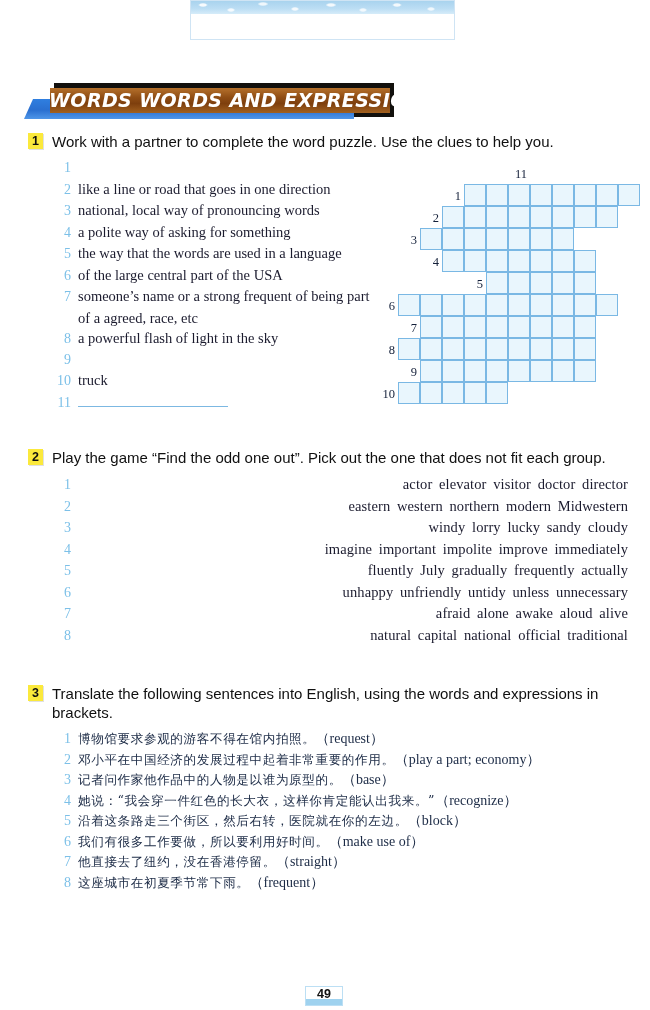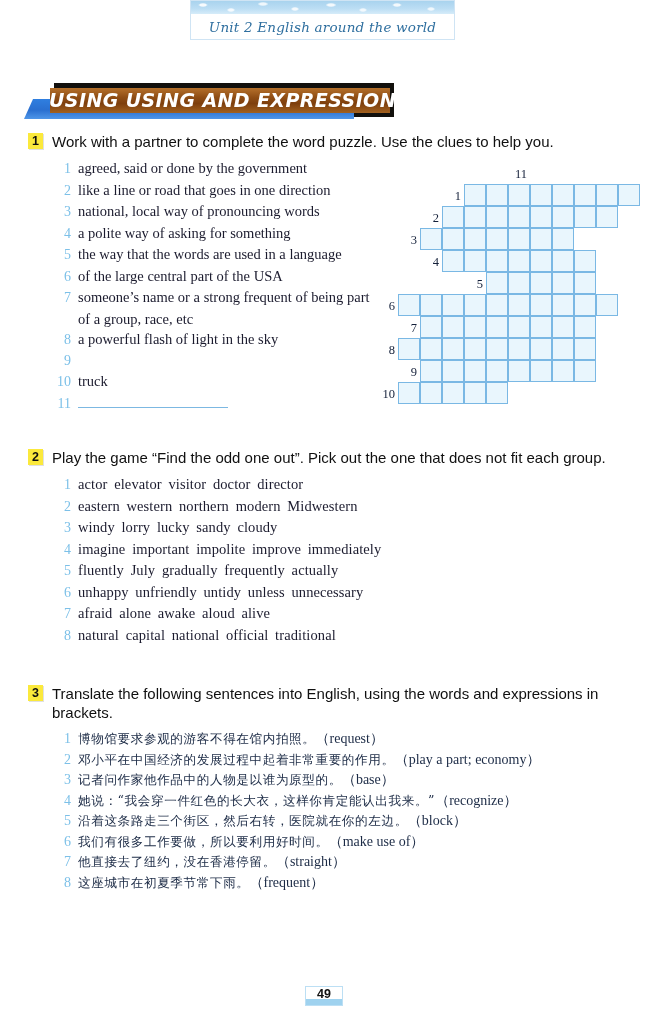"Unit 2 English around the" div { html: <div>Unit 2 English around the world</div> -> none }
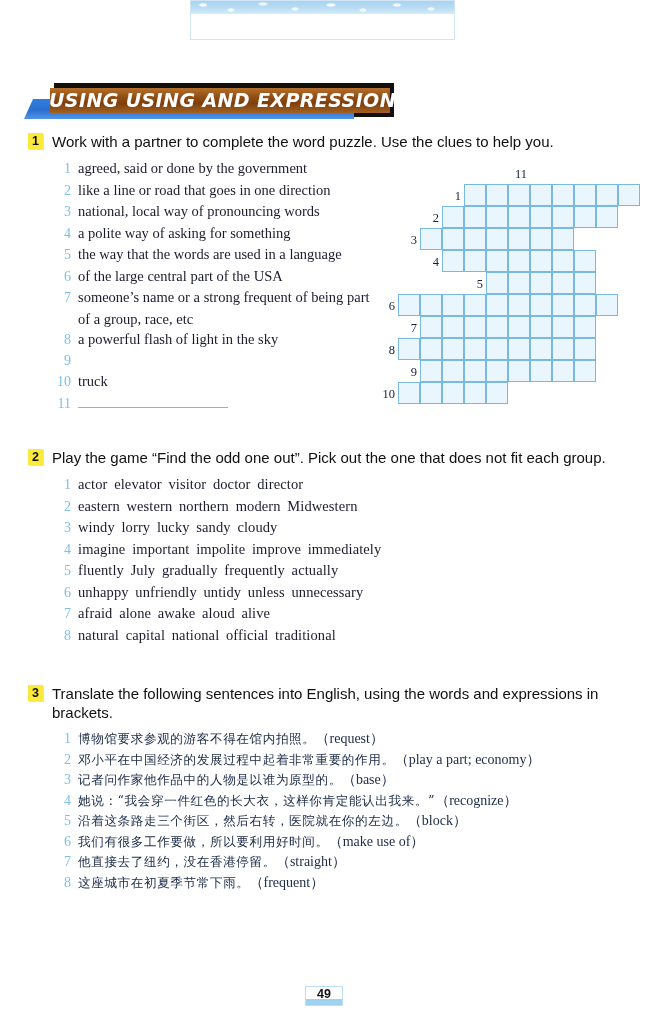"USING USING AND EXPRESSIONS" div { text: USING USING -> WORDS WORDS }
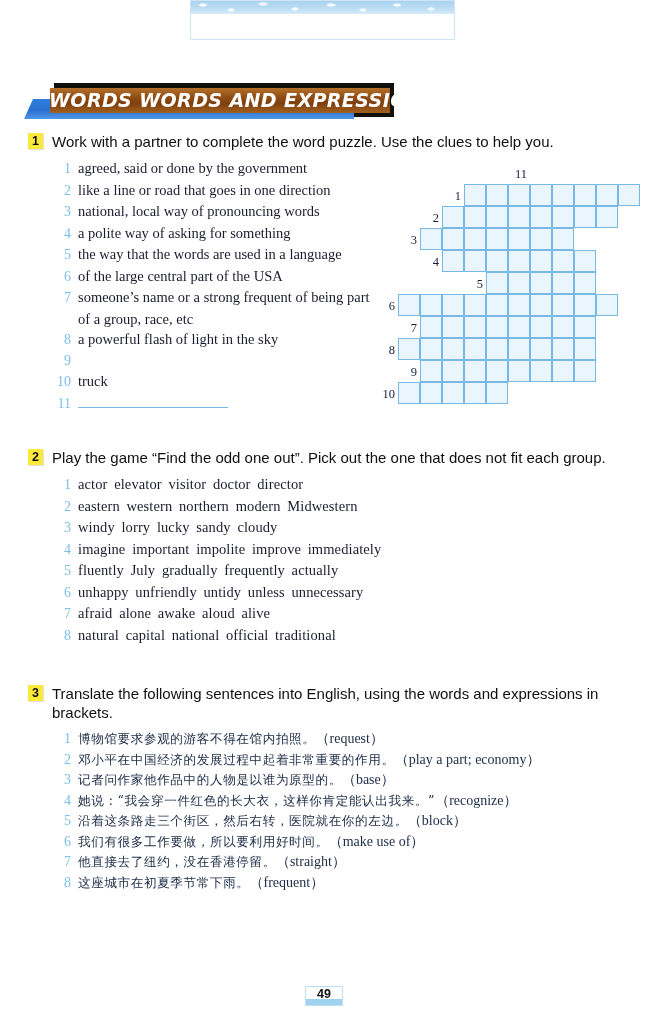"agreed, said or done by" div.sub-t { html: <div>agreed, said or done by the government</div> -> none }
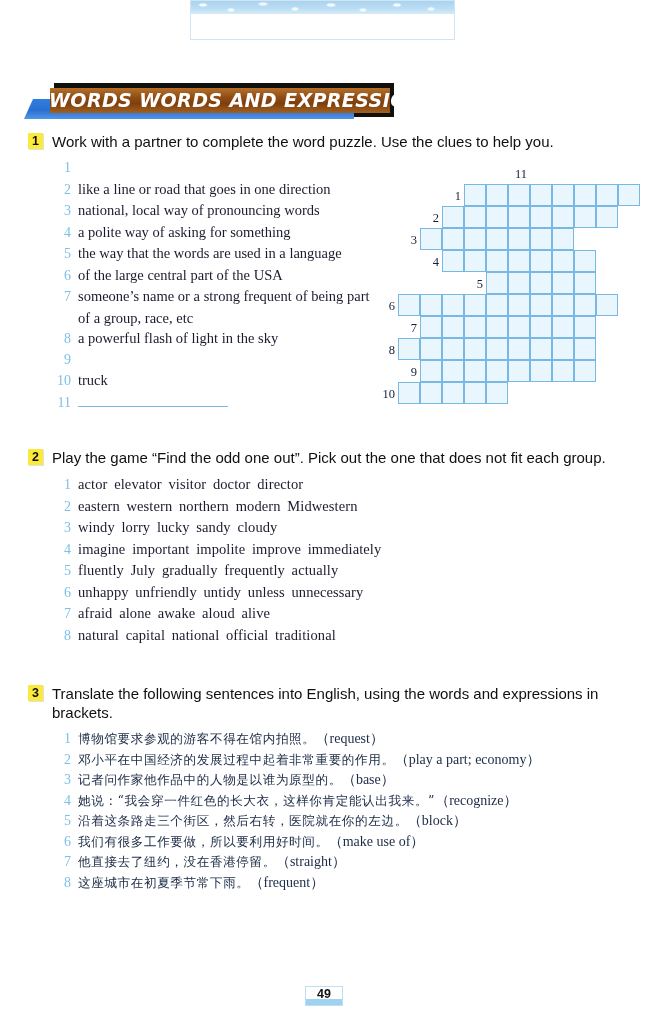"of a group, race, etc" div.sub-t { text: group -> agreed }
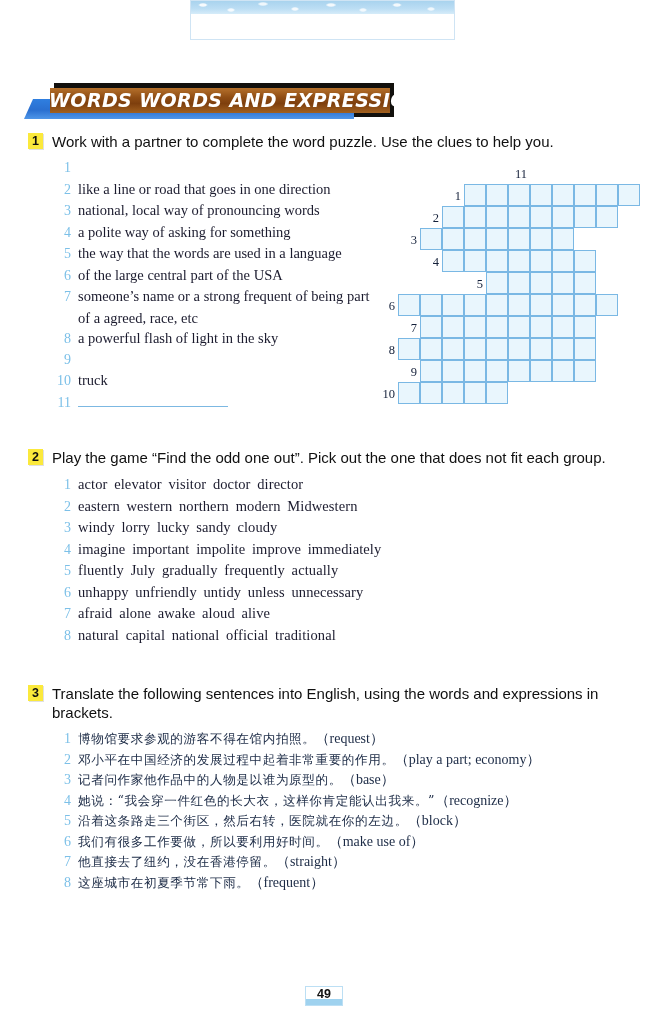"actor elevator visitor doctor director" .words { text-align: none -> right }
